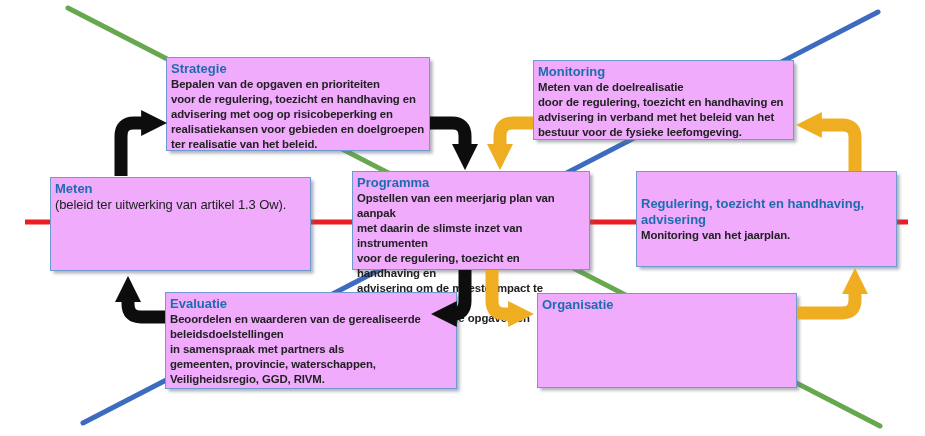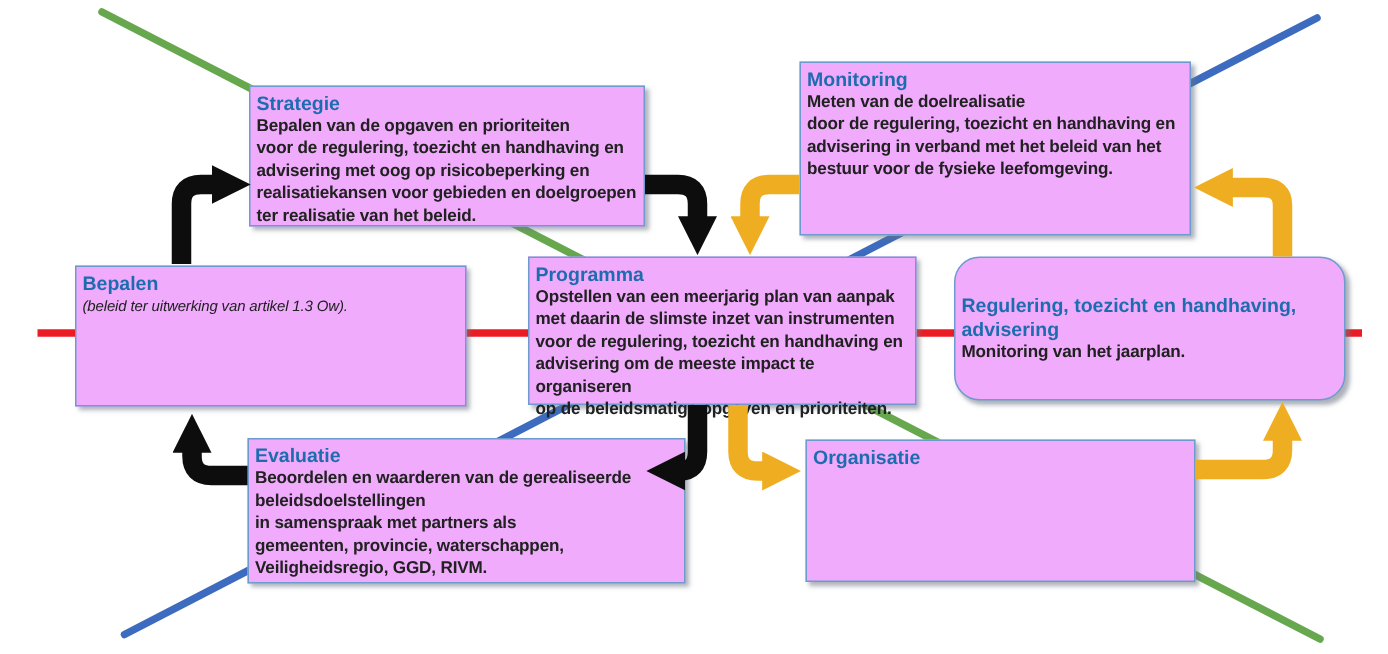"Monitoring" div.box { height: 116px -> 80px; top: 41px -> 60px }
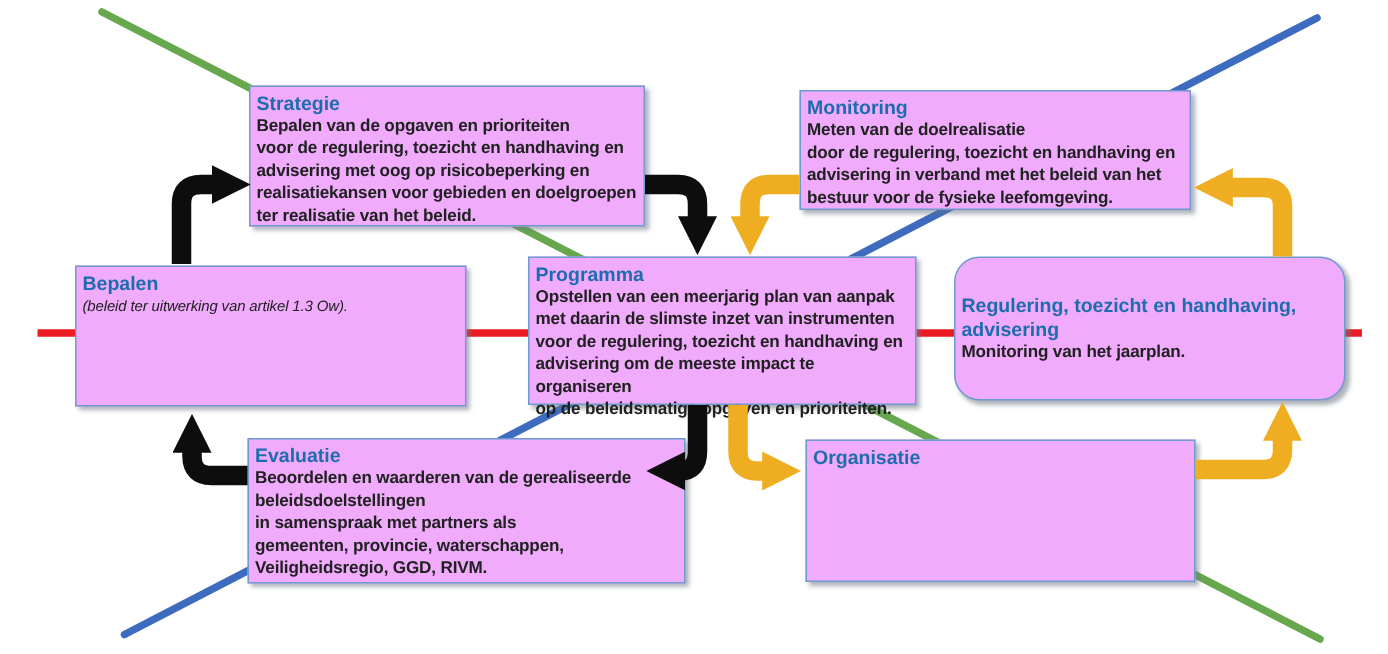"Bepalen" div.box-title { text: Bepalen -> Meten }
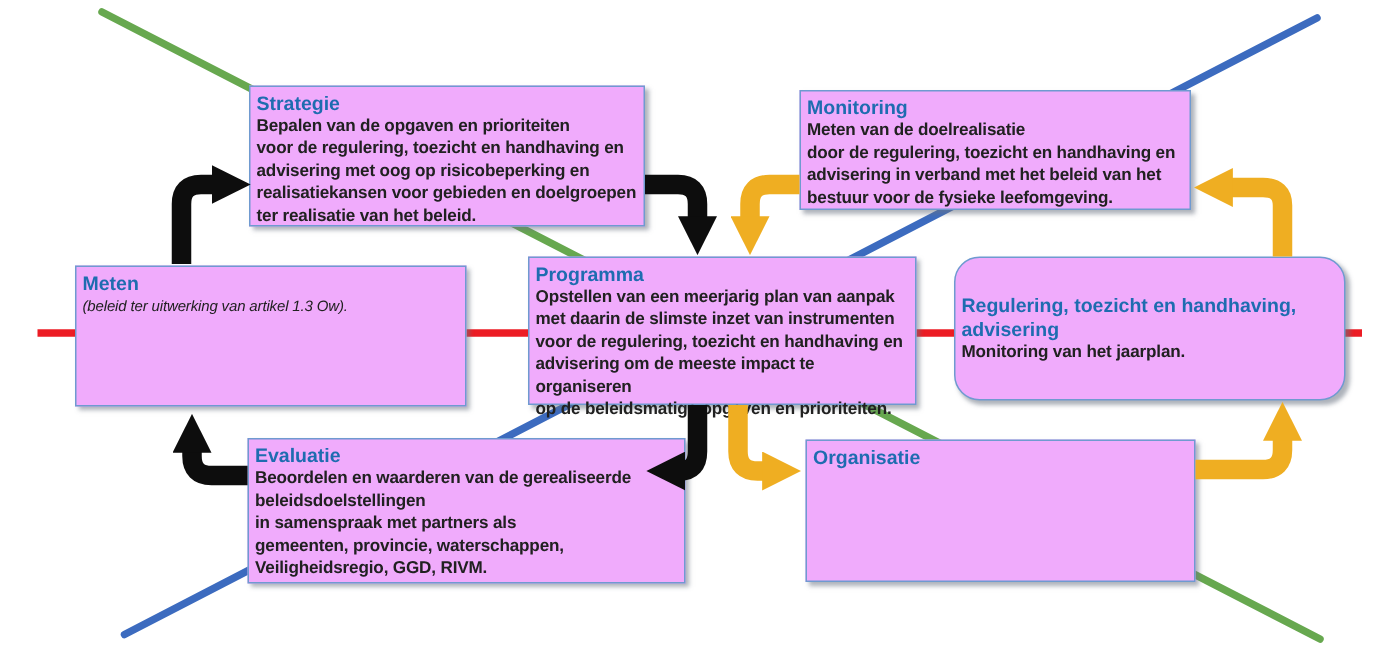"Programma" div.box { width: 259px -> 238px }
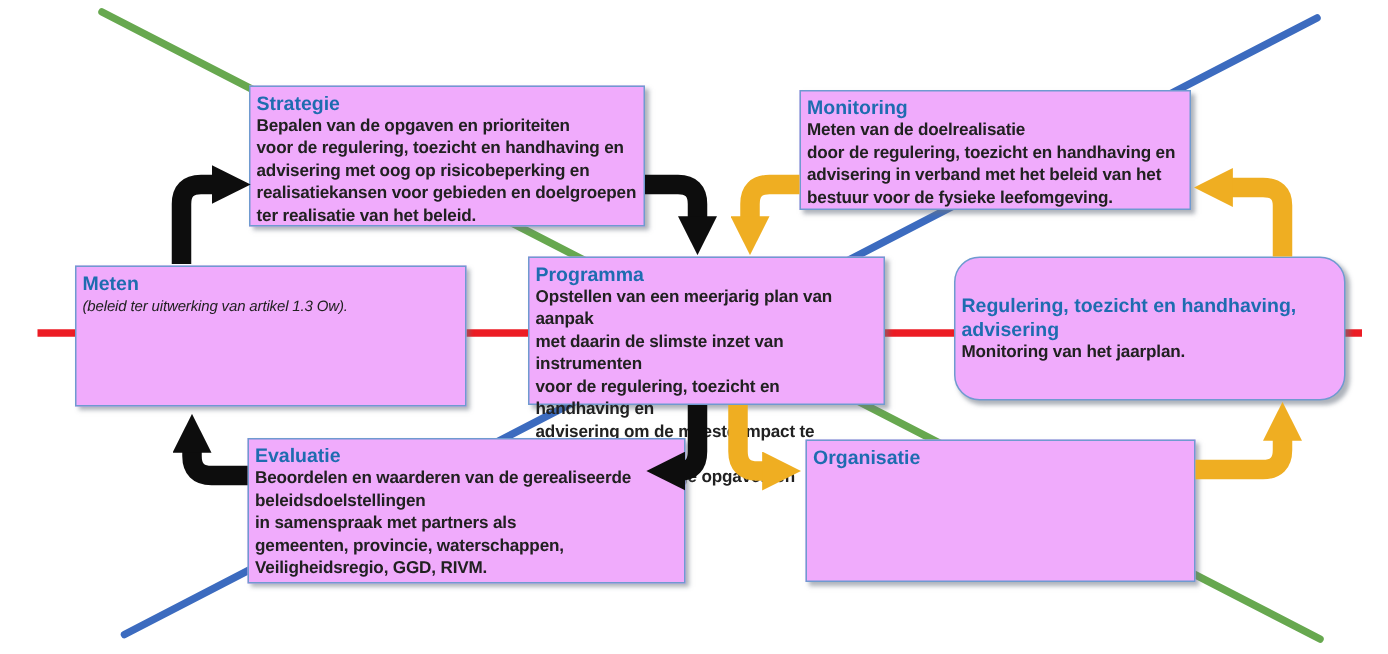"(beleid ter uitwerking van artikel" .box-note { font-size: 10px -> 13px; font-style: italic -> none }
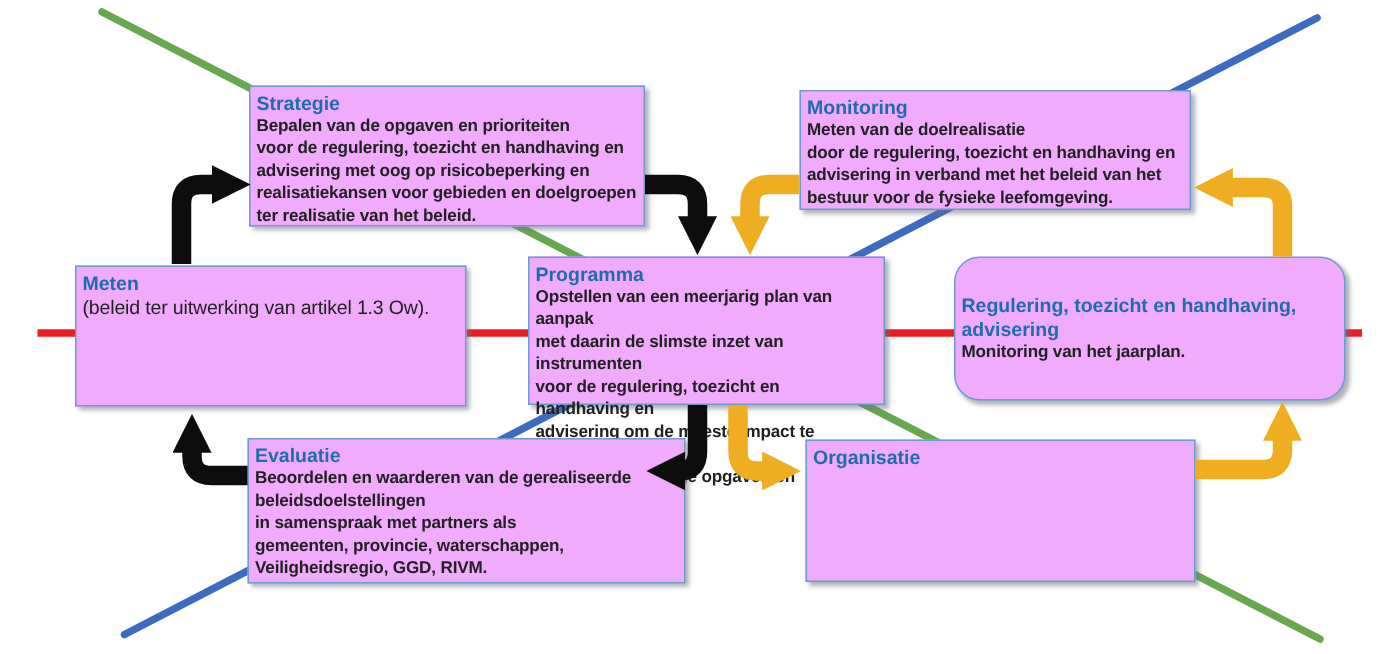"Regulering, toezicht en handhaving," .box.v-center { border-radius: 17px -> none }
